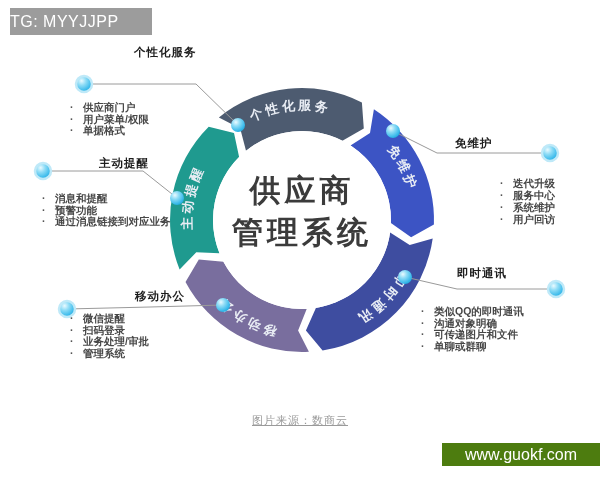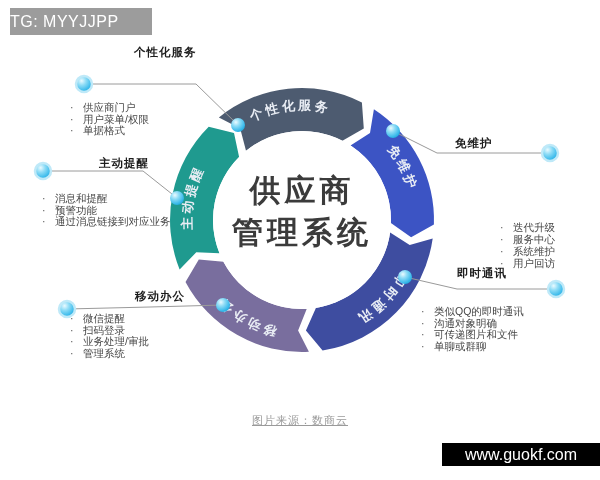"· 供应商门户" .bullet-list { font-weight: none -> bold }
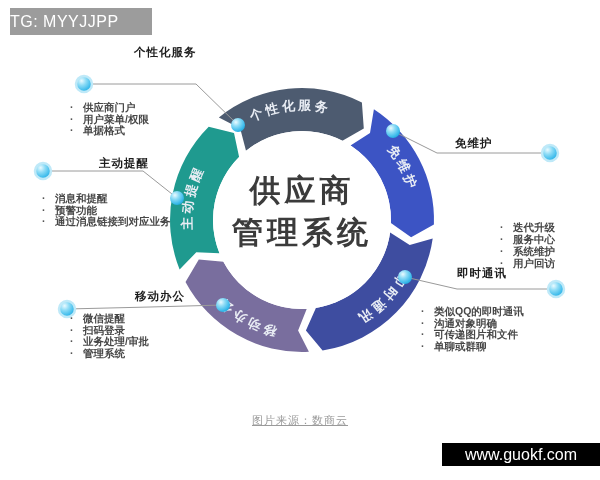"· 迭代升级" #list-maintenance { margin-top: 44px -> none }
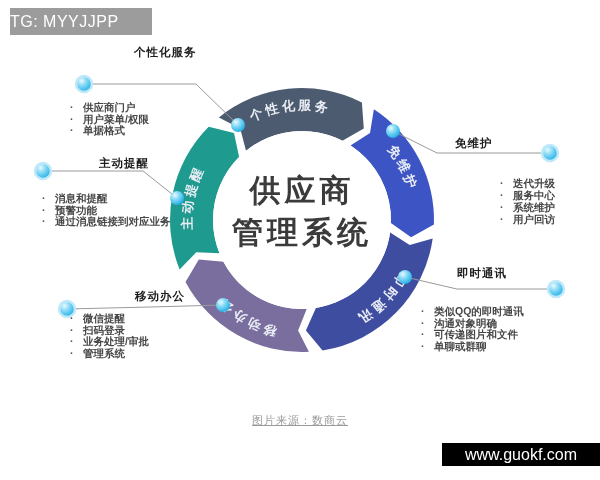"www.guokf.com" #watermark-bar { background: #000000 -> #4d7c0f }
